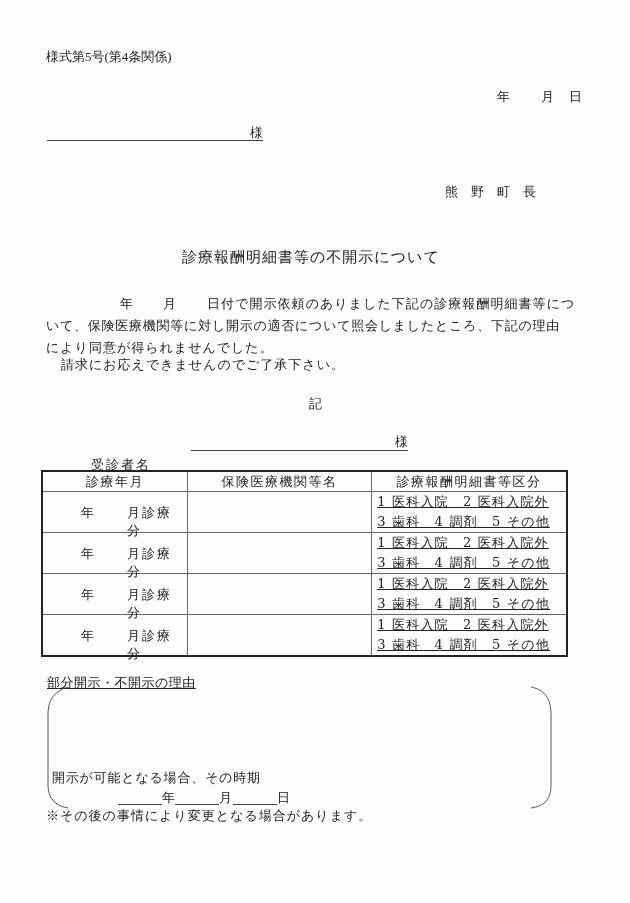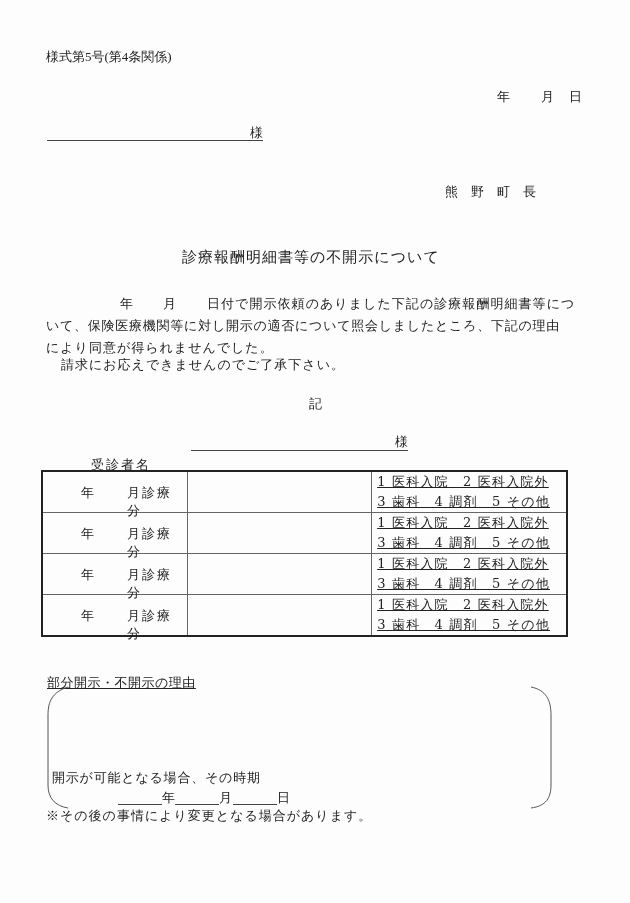"診療年月" tr { html: none -> <tr> <th>診療年月</th> <th>保険医療機関等名</th> <th>診療報酬明細書等区分</th> </tr> }
